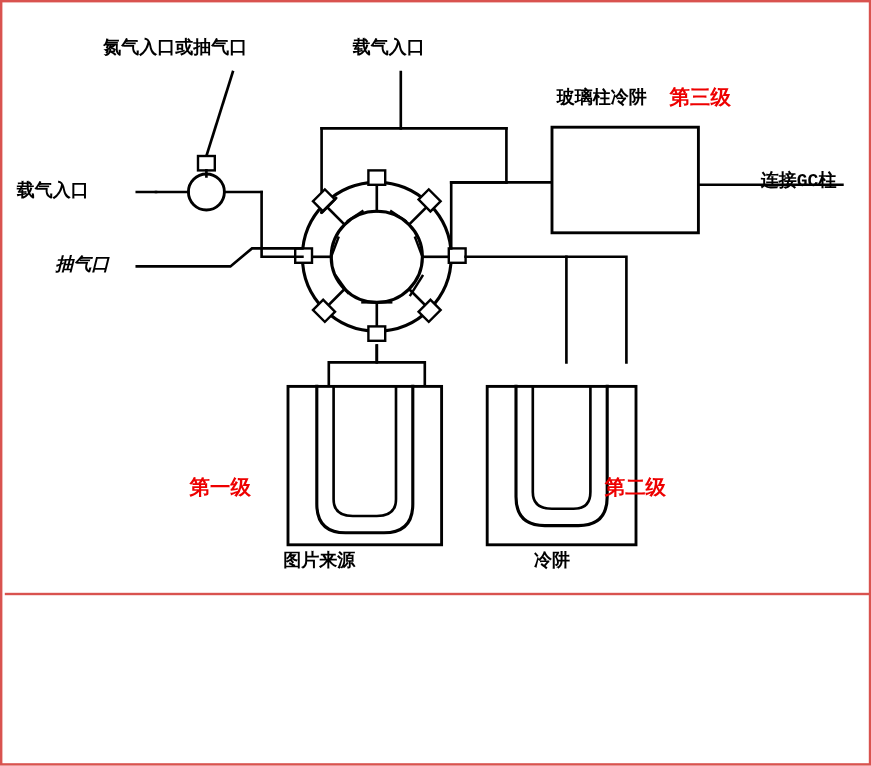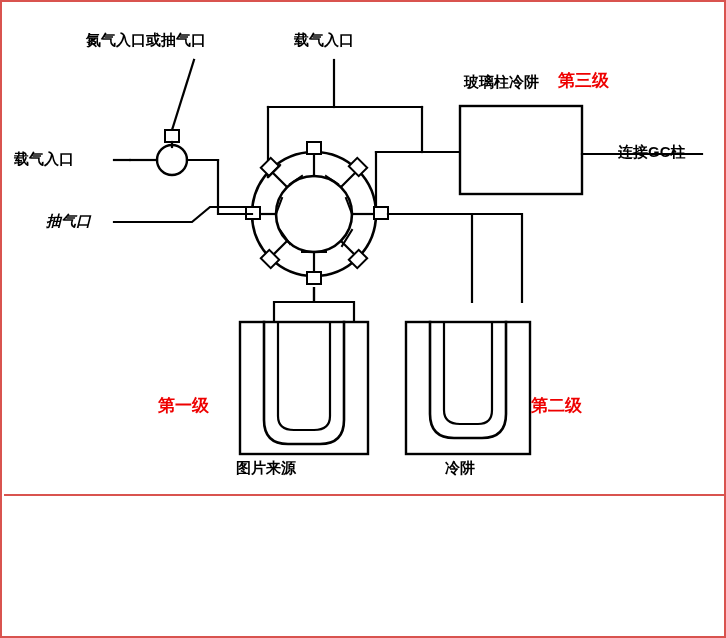"第三级" .lbl.red { font-family: Liberation Mono, monospace -> none }
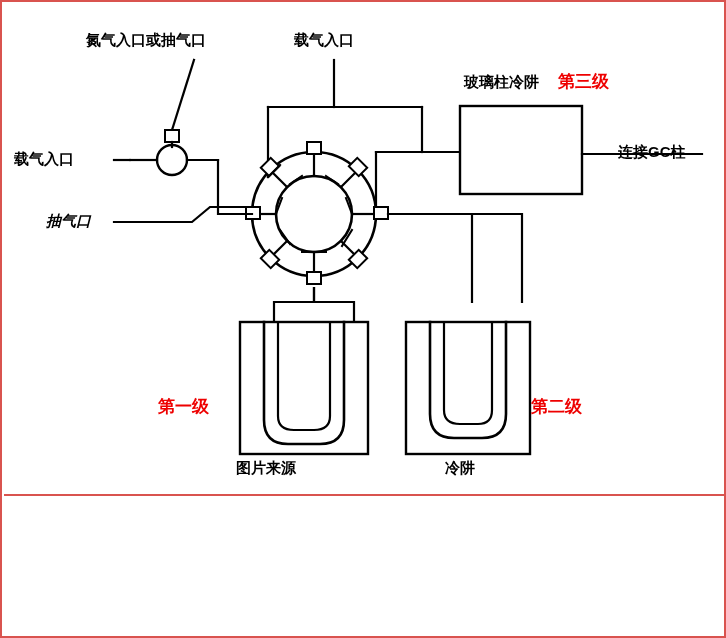"连接GC柱" div.lbl { font-family: none -> Liberation Mono, monospace; left: 616px -> 632px }
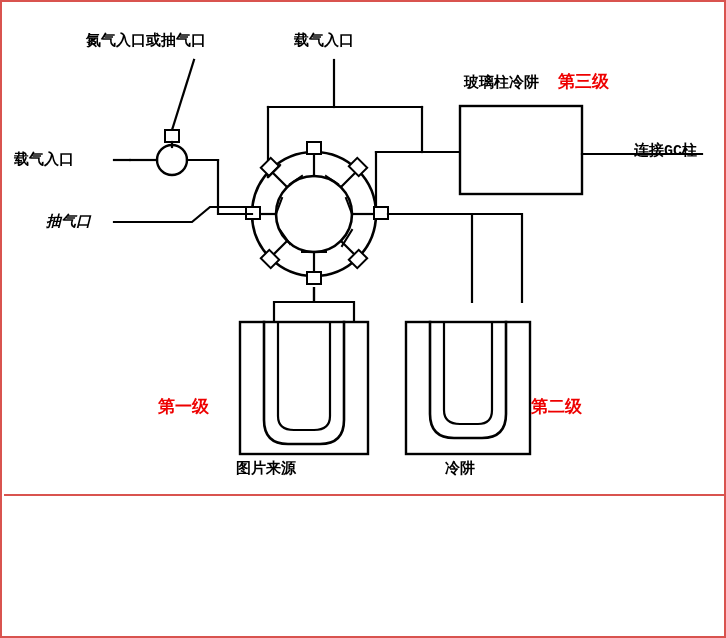"第二级" div.lbl { left: 529px -> 502px }
